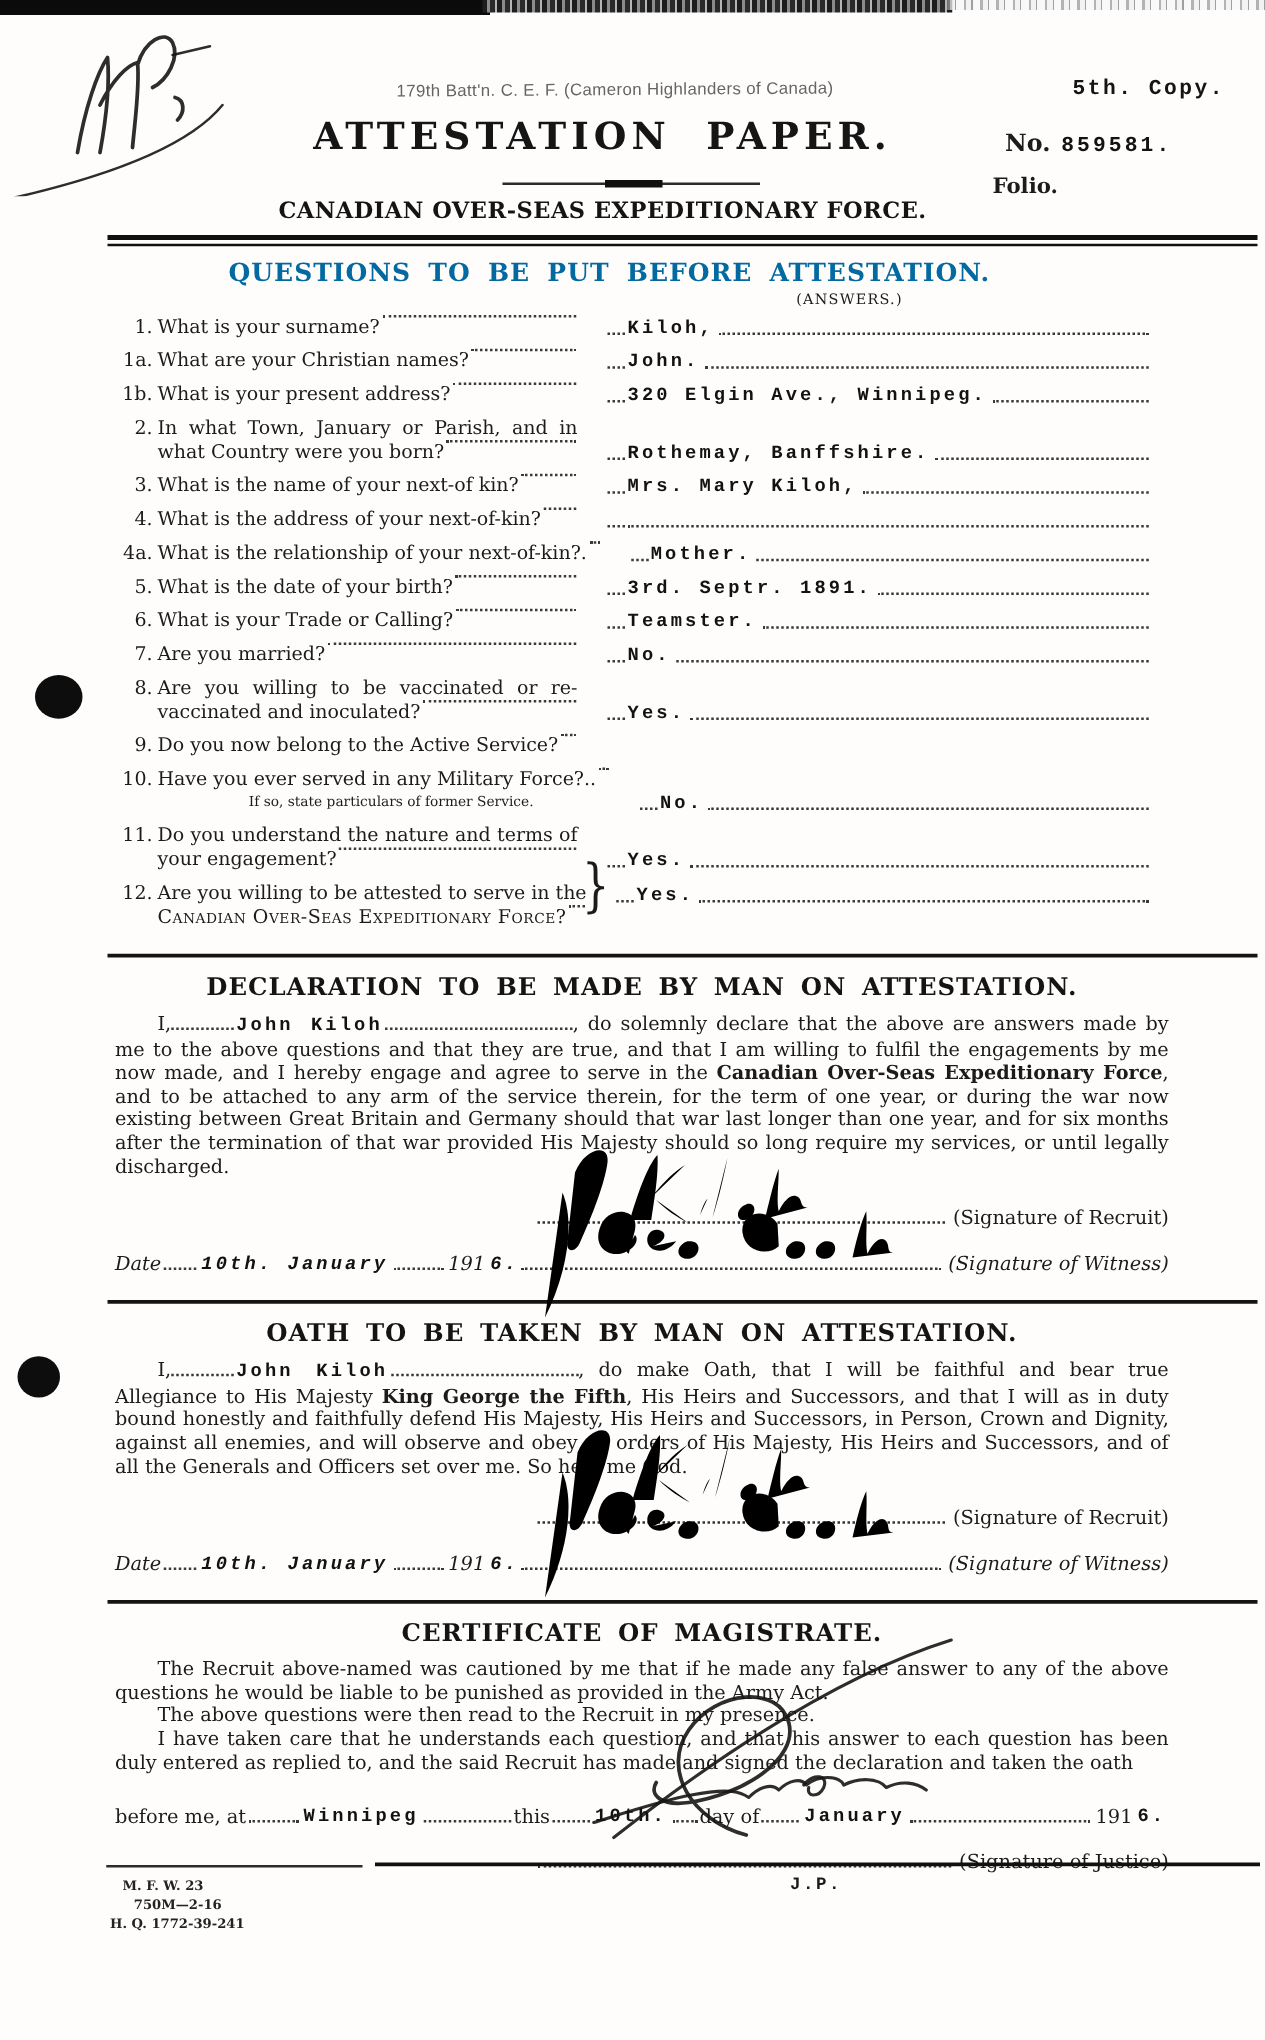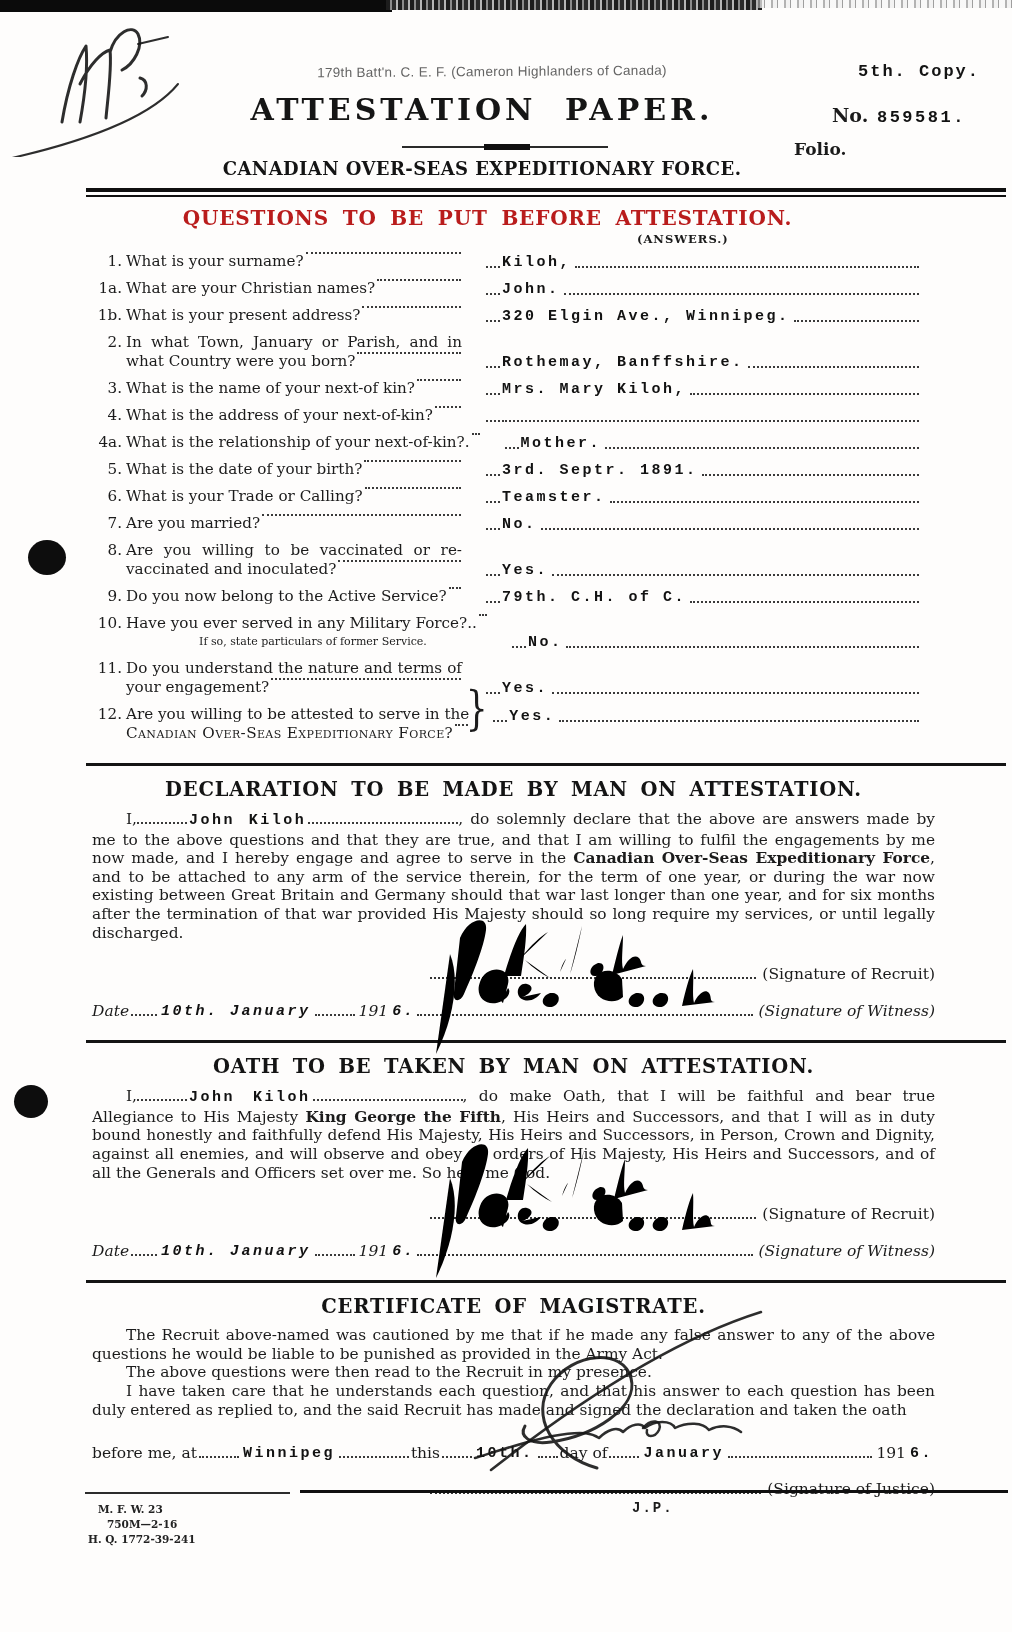"No. 859581." .doc-number { left: 832px -> 804px }
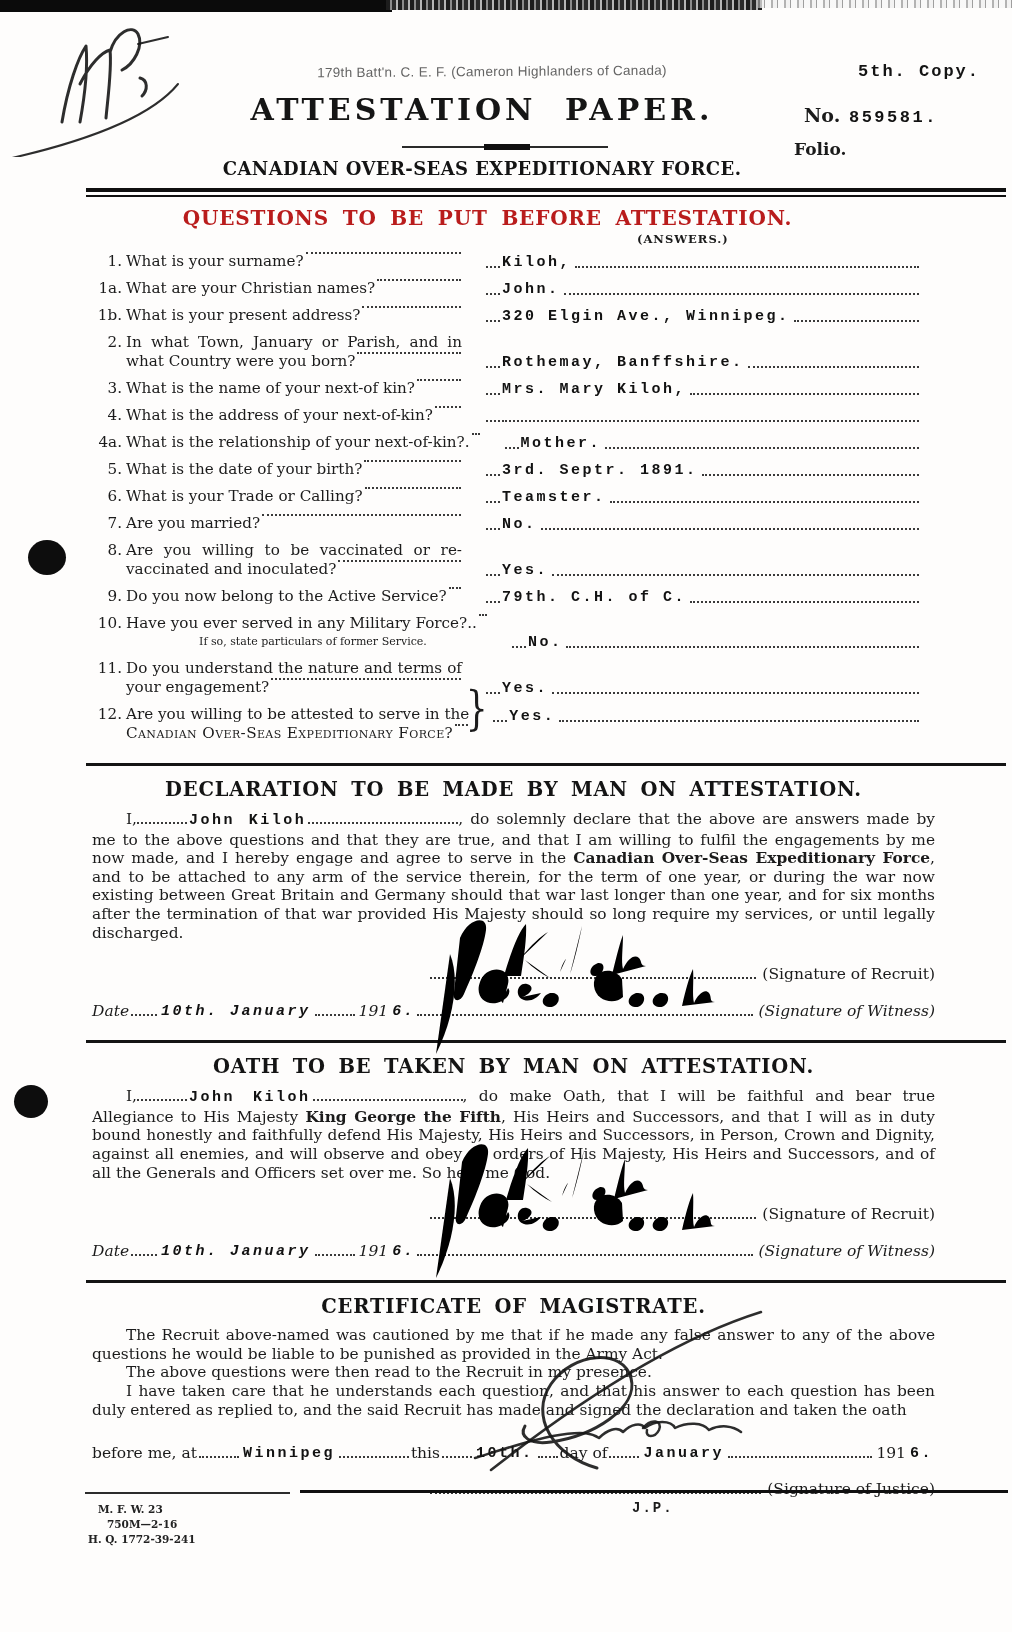"QUESTIONS TO BE PUT BEFORE" .q-heading { color: #b91c1c -> #0369a1 }
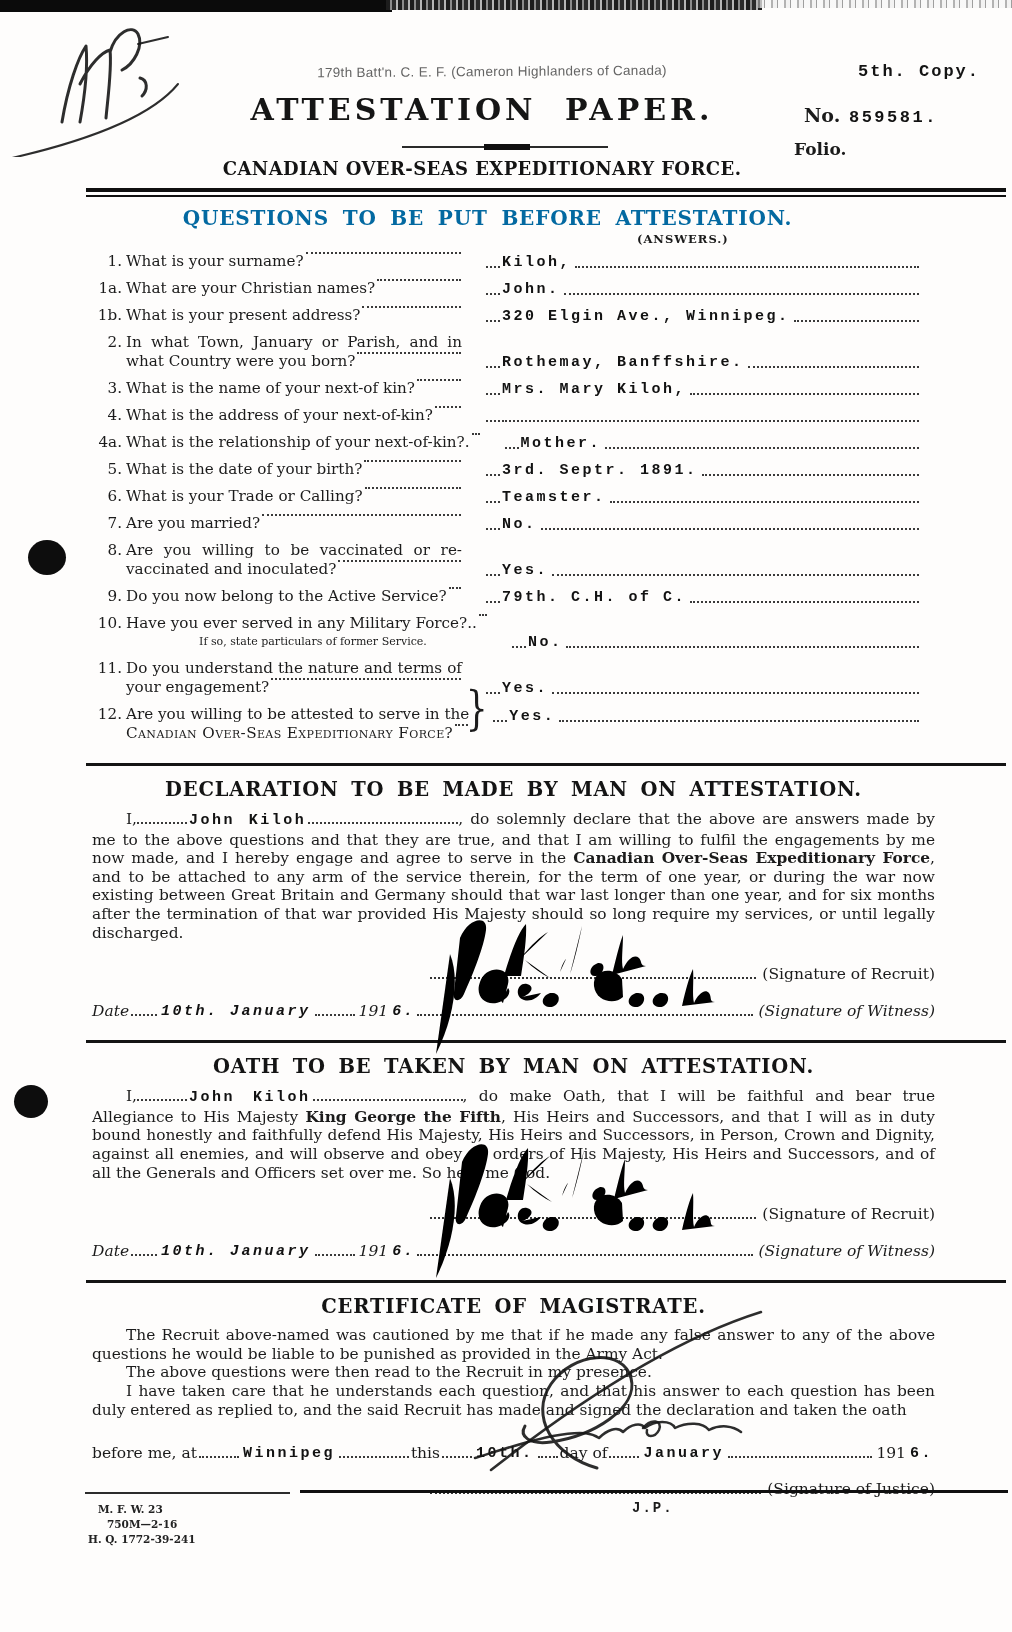"(ANSWERS.)" .answers-label { font-weight: bold -> normal }
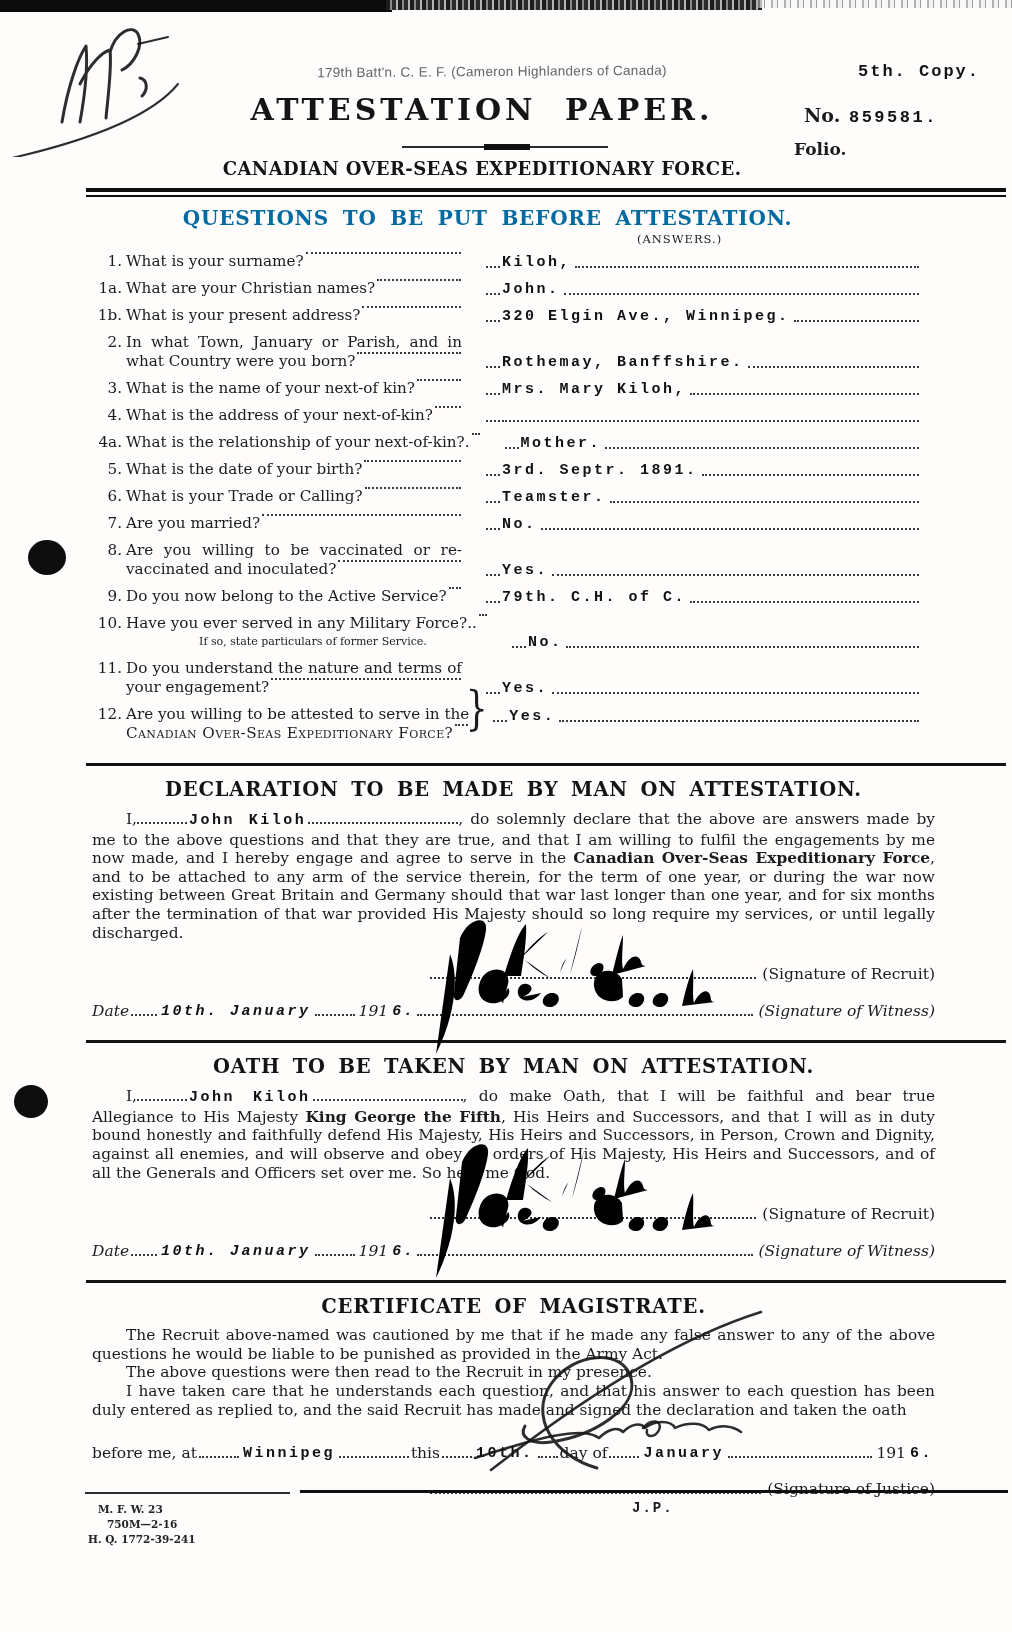"79th. C.H. of C." div.answer { html: <div> <span></span> <span>79th. C.H. of C.</span> <span></span> </div> -> none }
